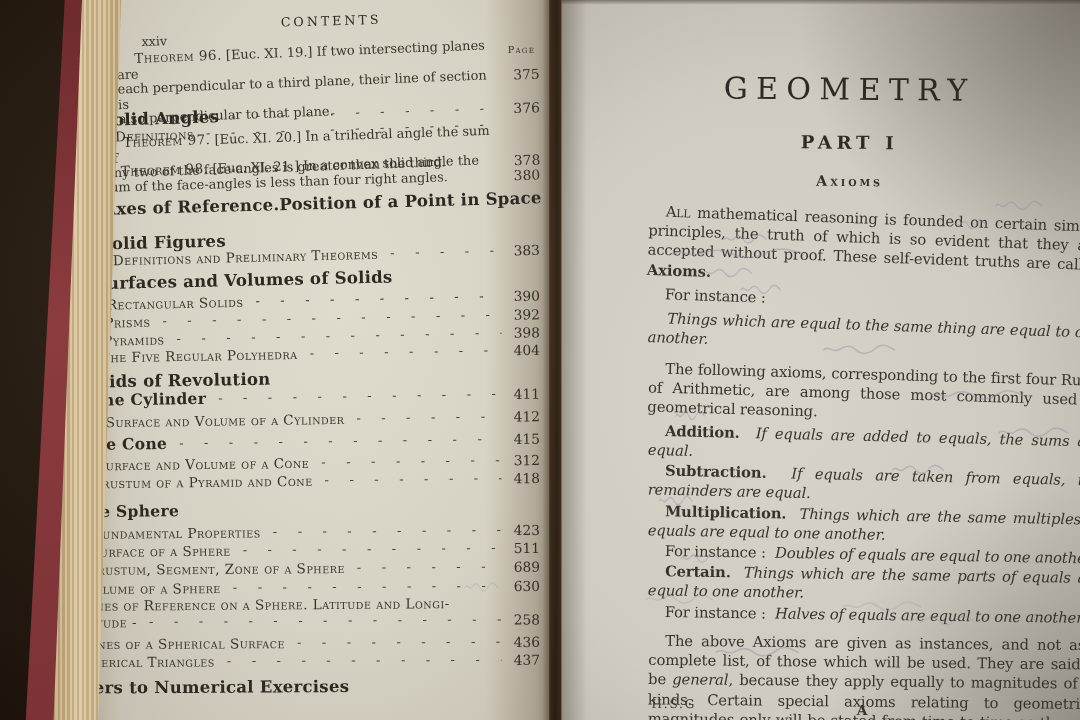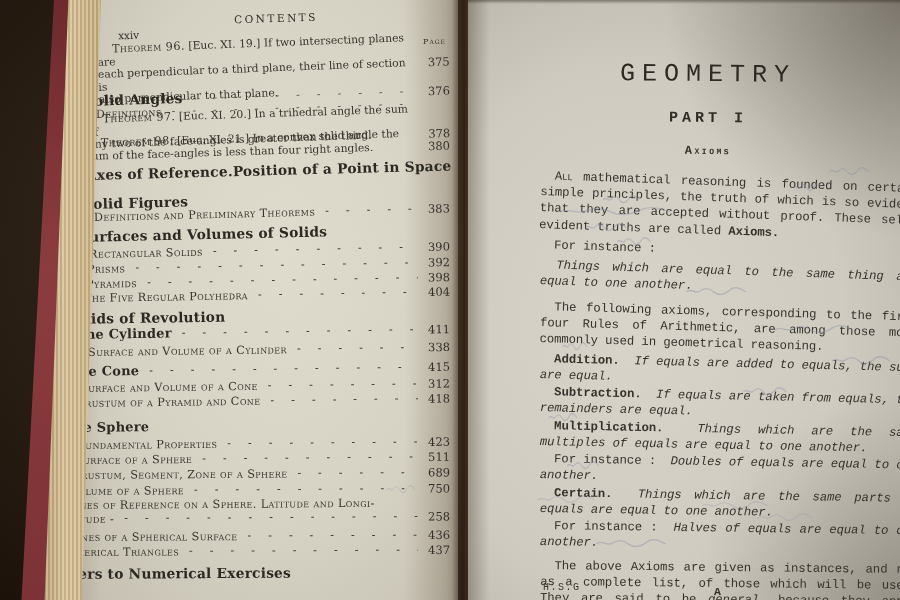"GEOMETRY" .page-right { font-family: Liberation Mono, monospace -> none }
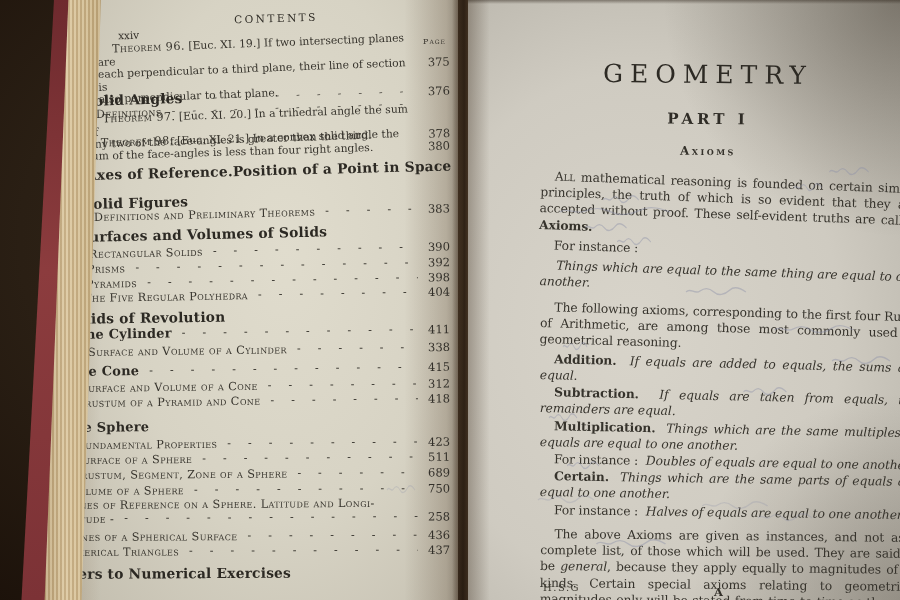"338" span.pg { text: 338 -> 412 }
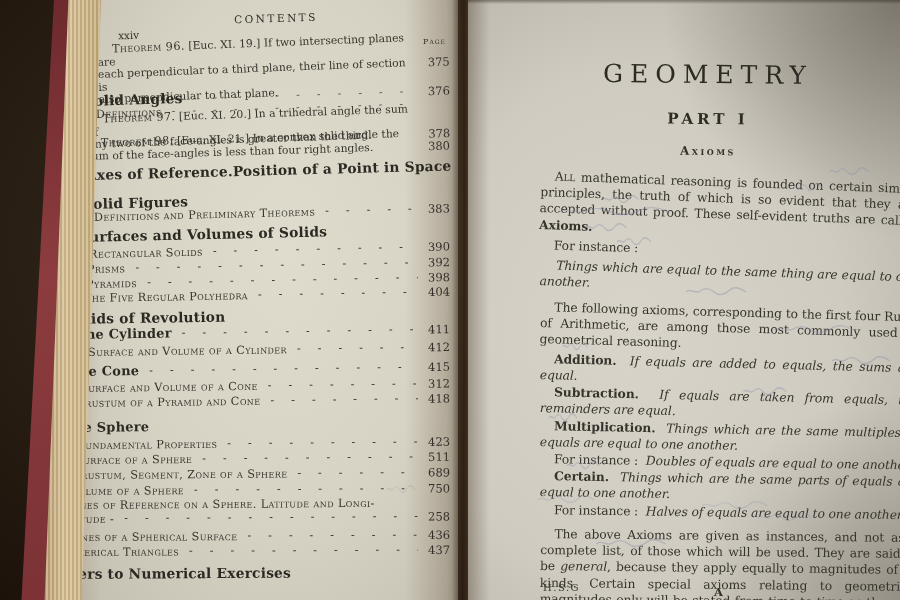"750" span.pg { text: 750 -> 630 }
